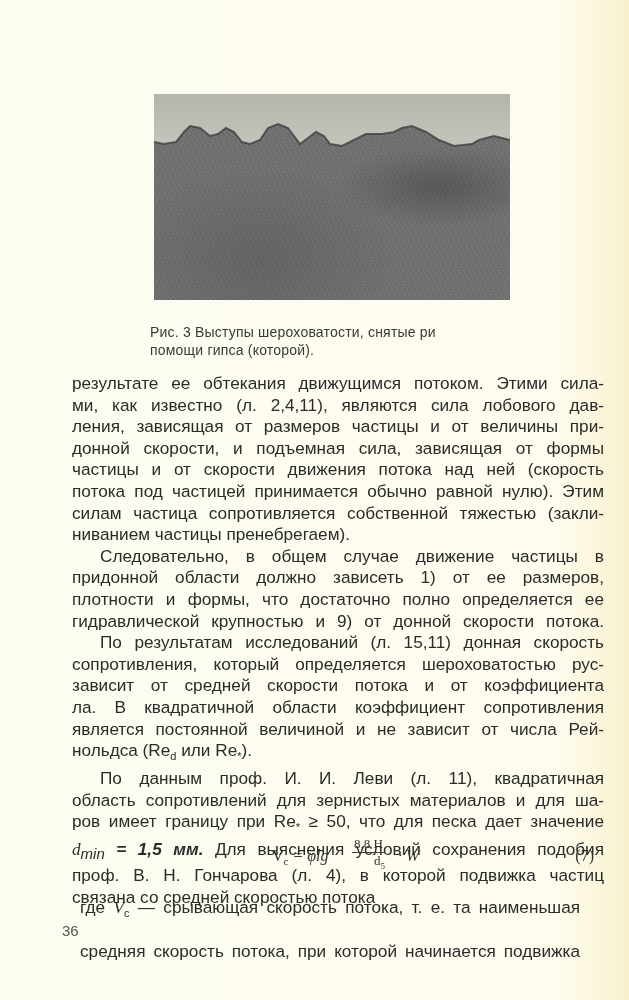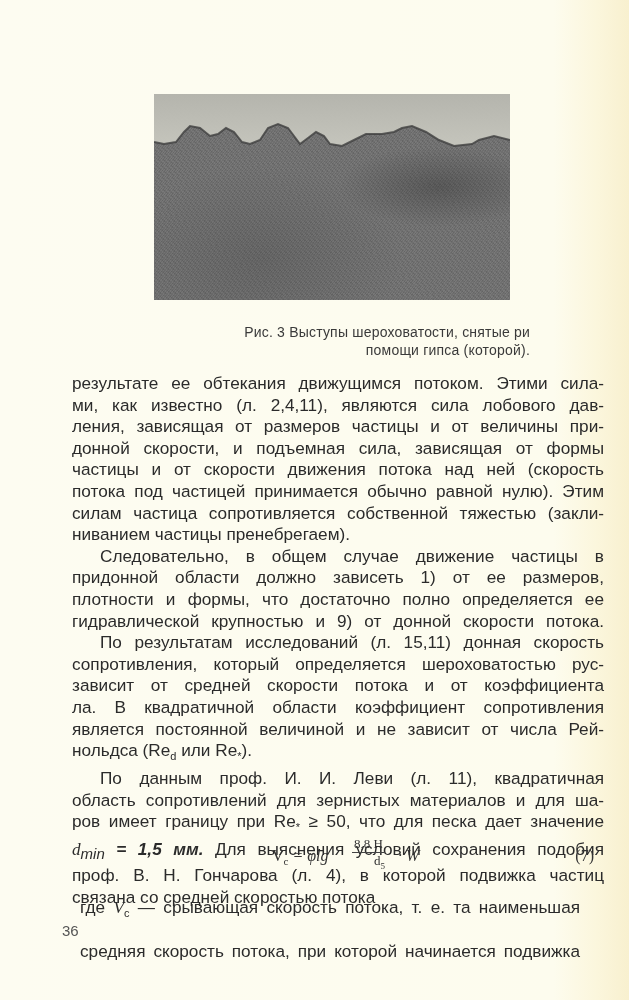"Рис. 3 Выступы шероховатости, снятые" .caption { text-align: right -> left }
